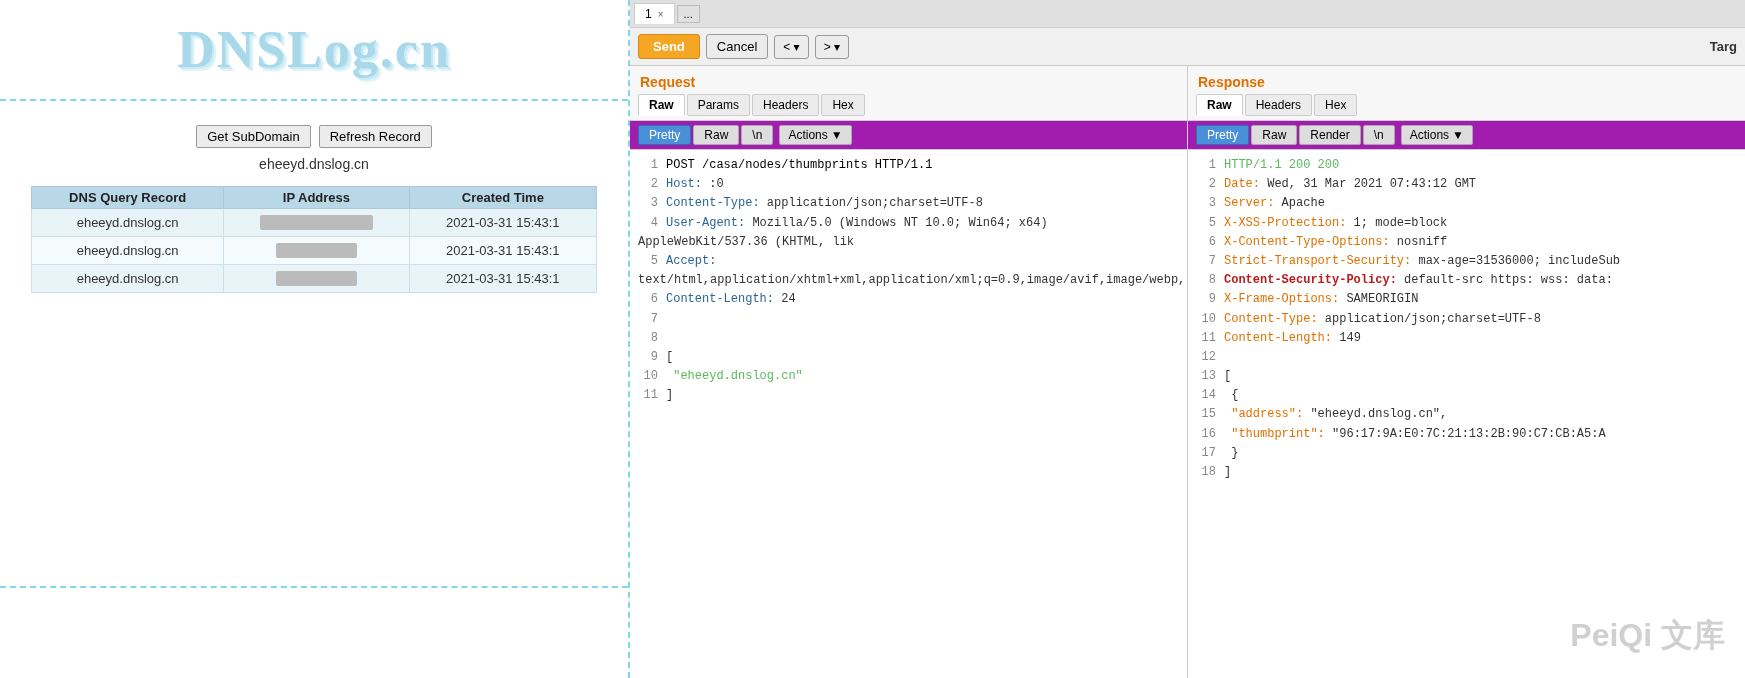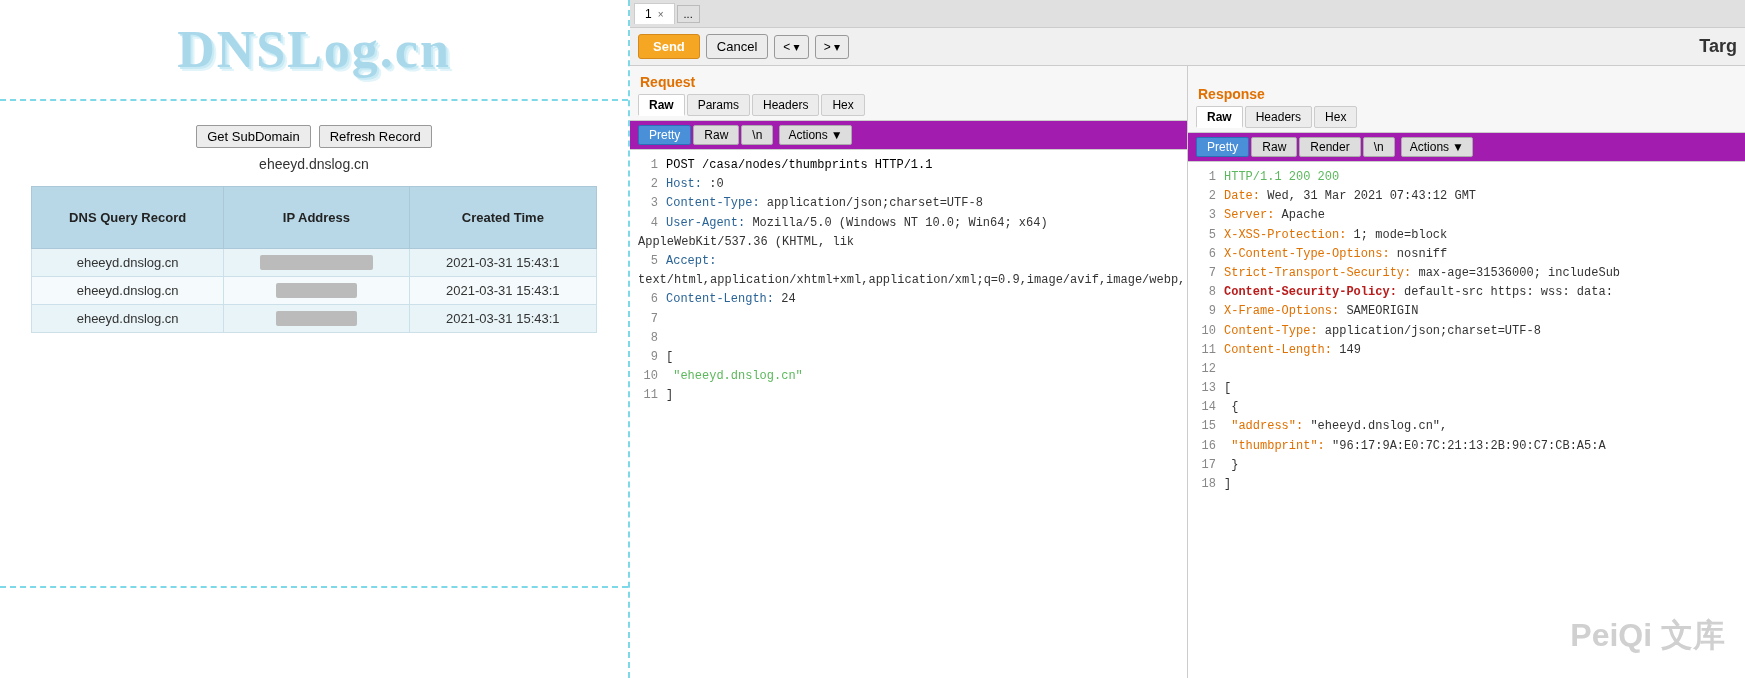"Targ" .target-label { font-size: 18px -> 13px }
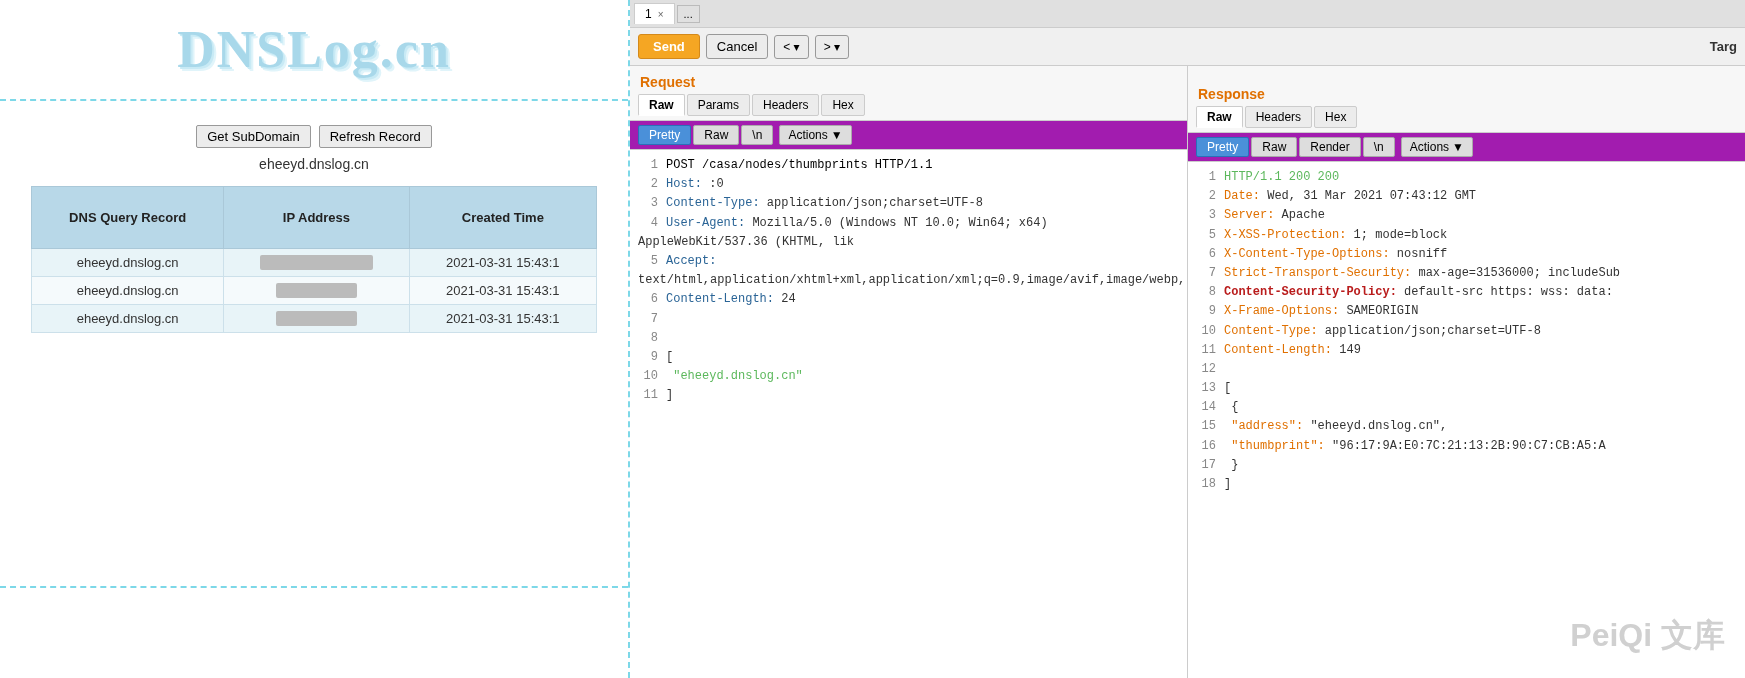"Response" div.res-panel { margin-top: 12px -> none }
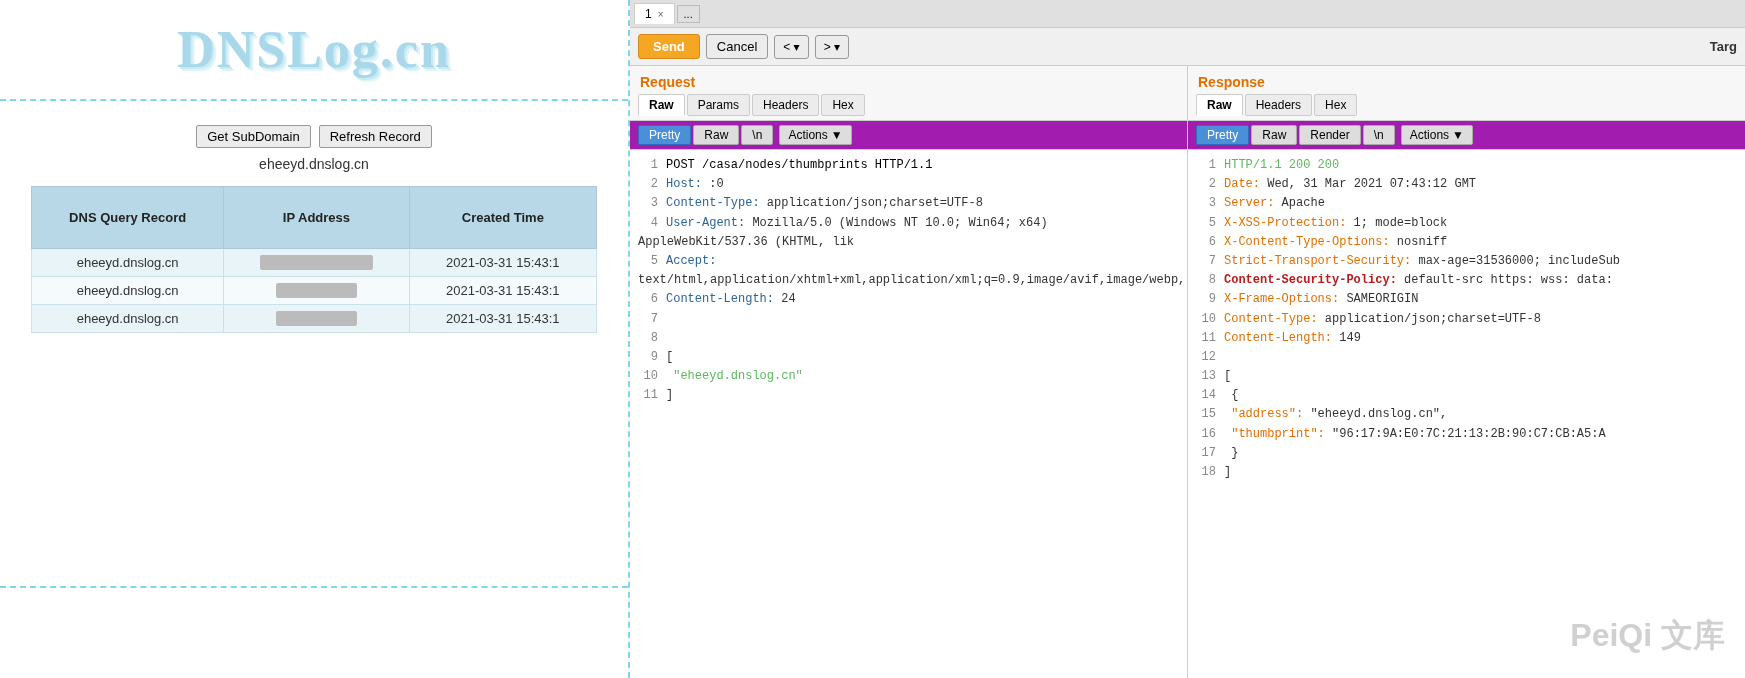"DNS Query Record" .dns-table thead th { padding: 23px 10px -> 3px 10px }
